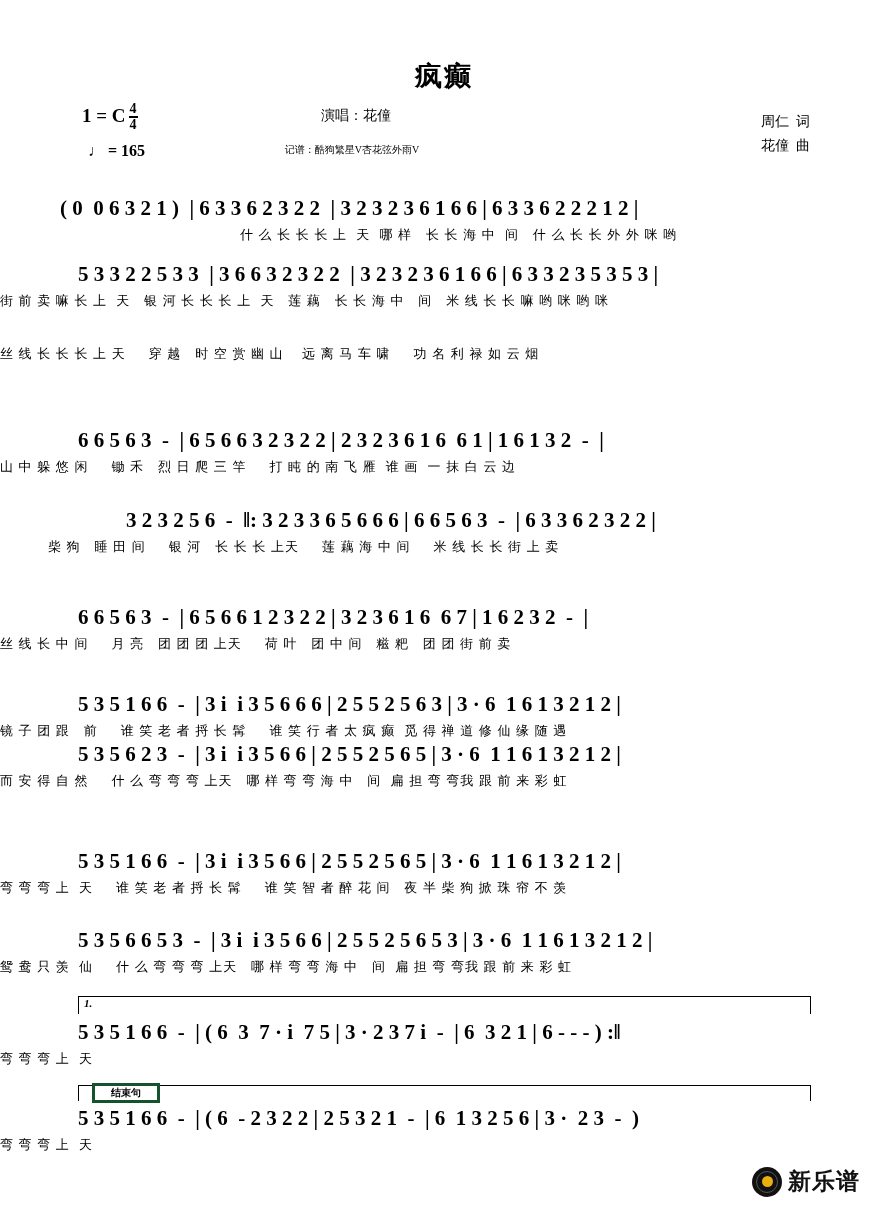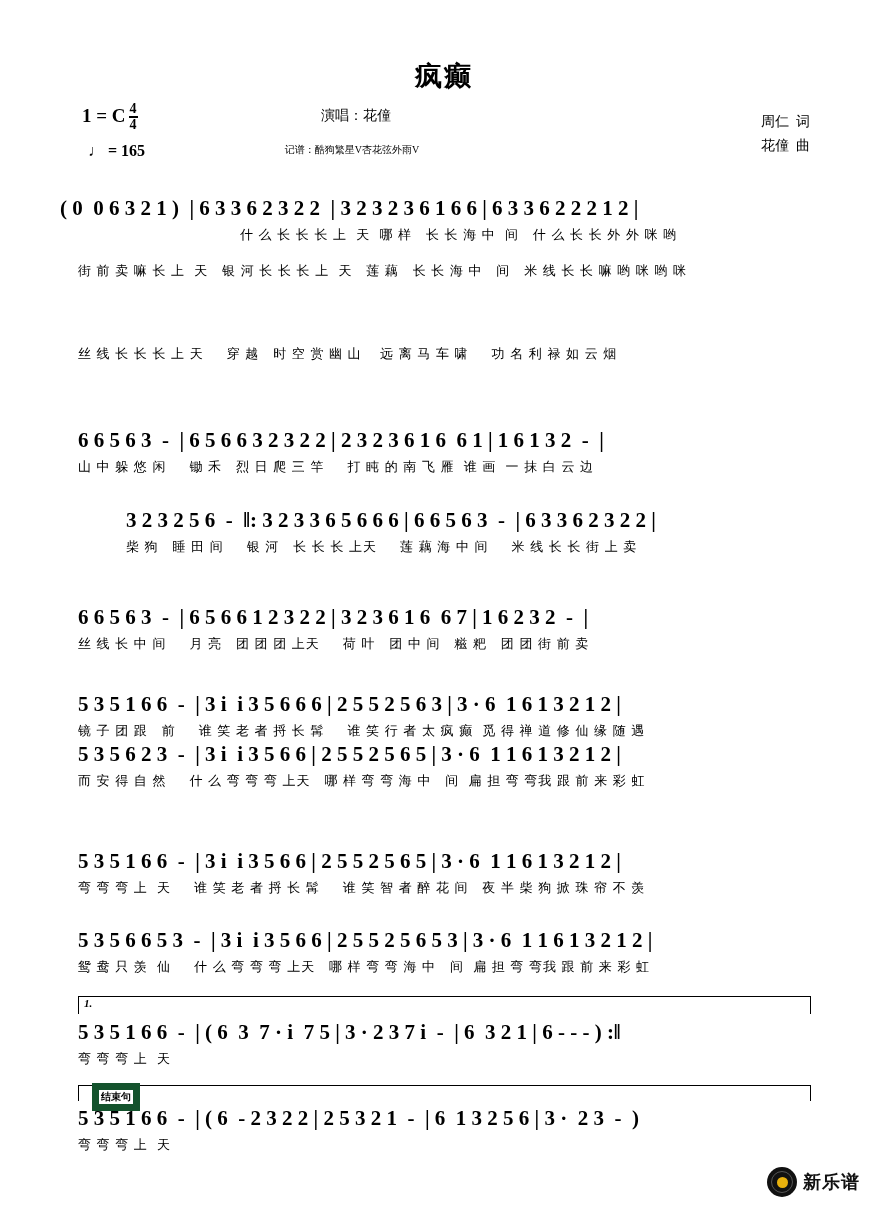"5 3 3 2 2" div.notes { html: none -> <div>5 3 3 2 2 5 3 3 | 3 6 6 3 2 3 2 2 | 3 2 3 2 3 6 1 6 6 | 6 3 3 2 3 5 3 5 3 |</div> }
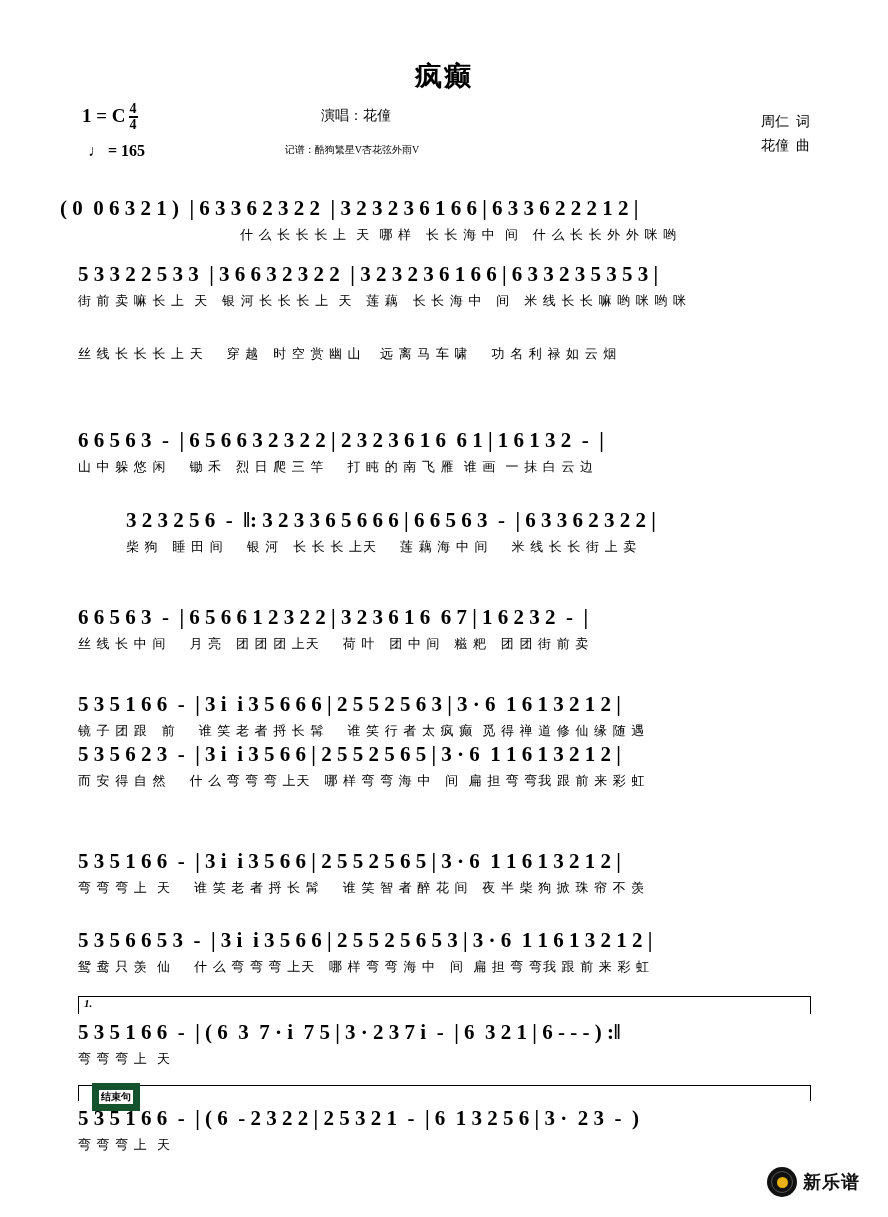"街 前 卖 嘛 长" .lyrics { padding-left: 78px -> none }
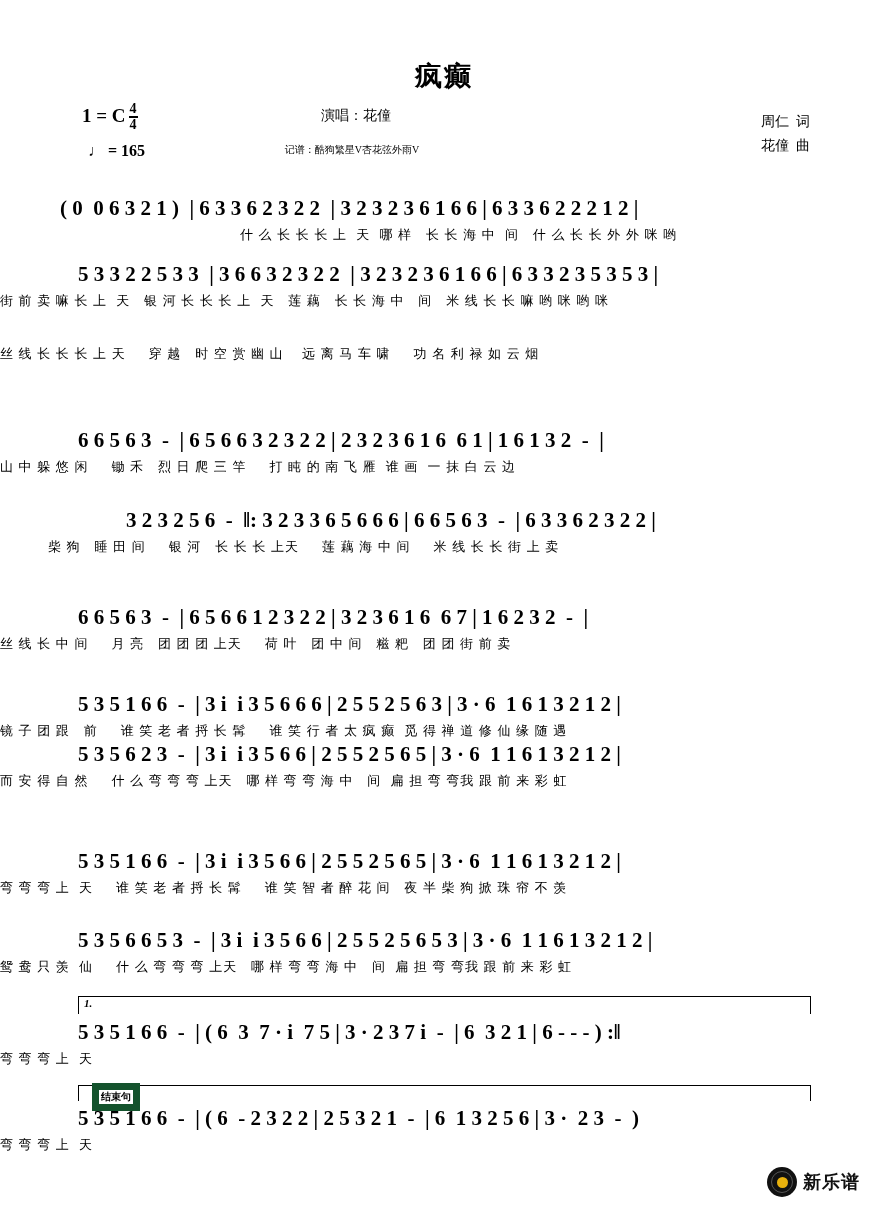"结束句" .bracket-label2 { border: 7px solid #14532d -> 3px solid #14532d; padding: 0 2px -> 0 16px }
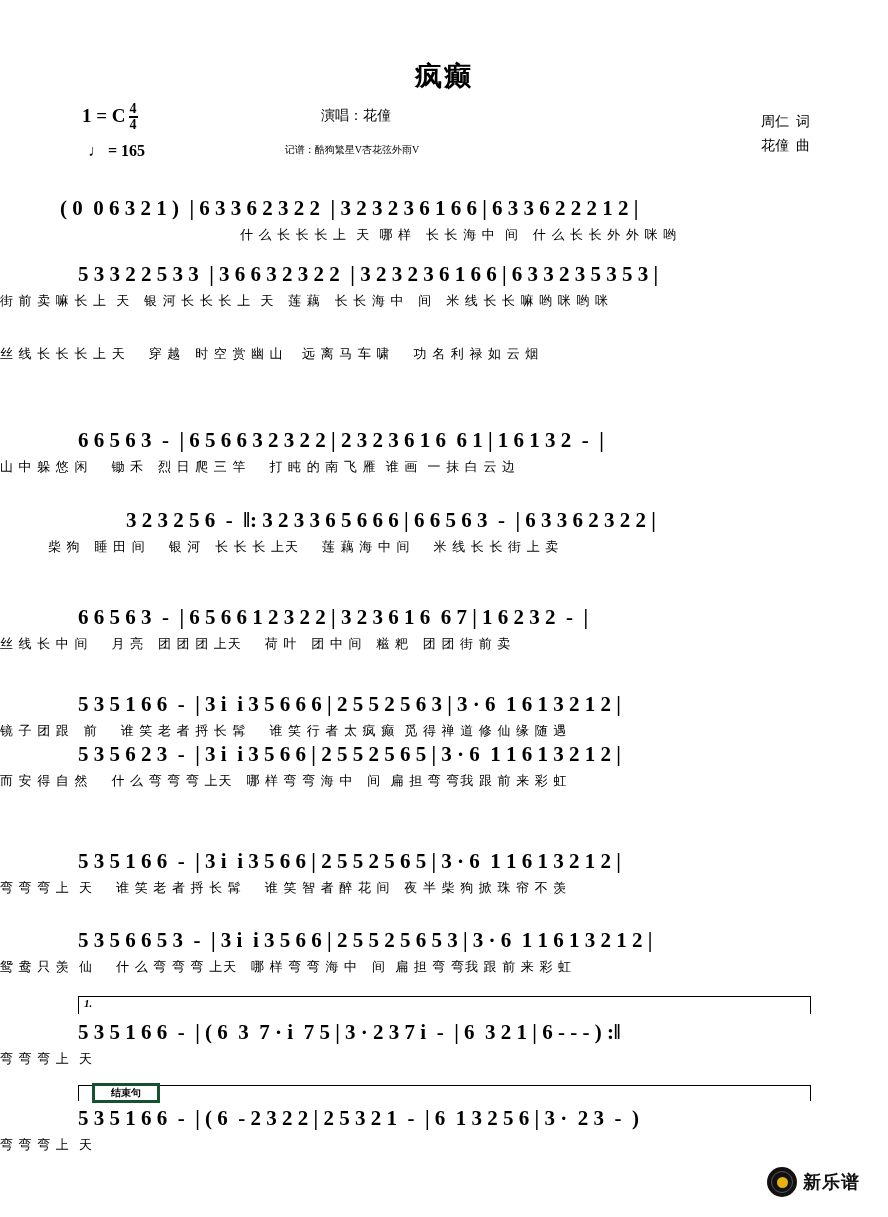"新乐谱" .logo-text { font-size: 18px -> 23px }
